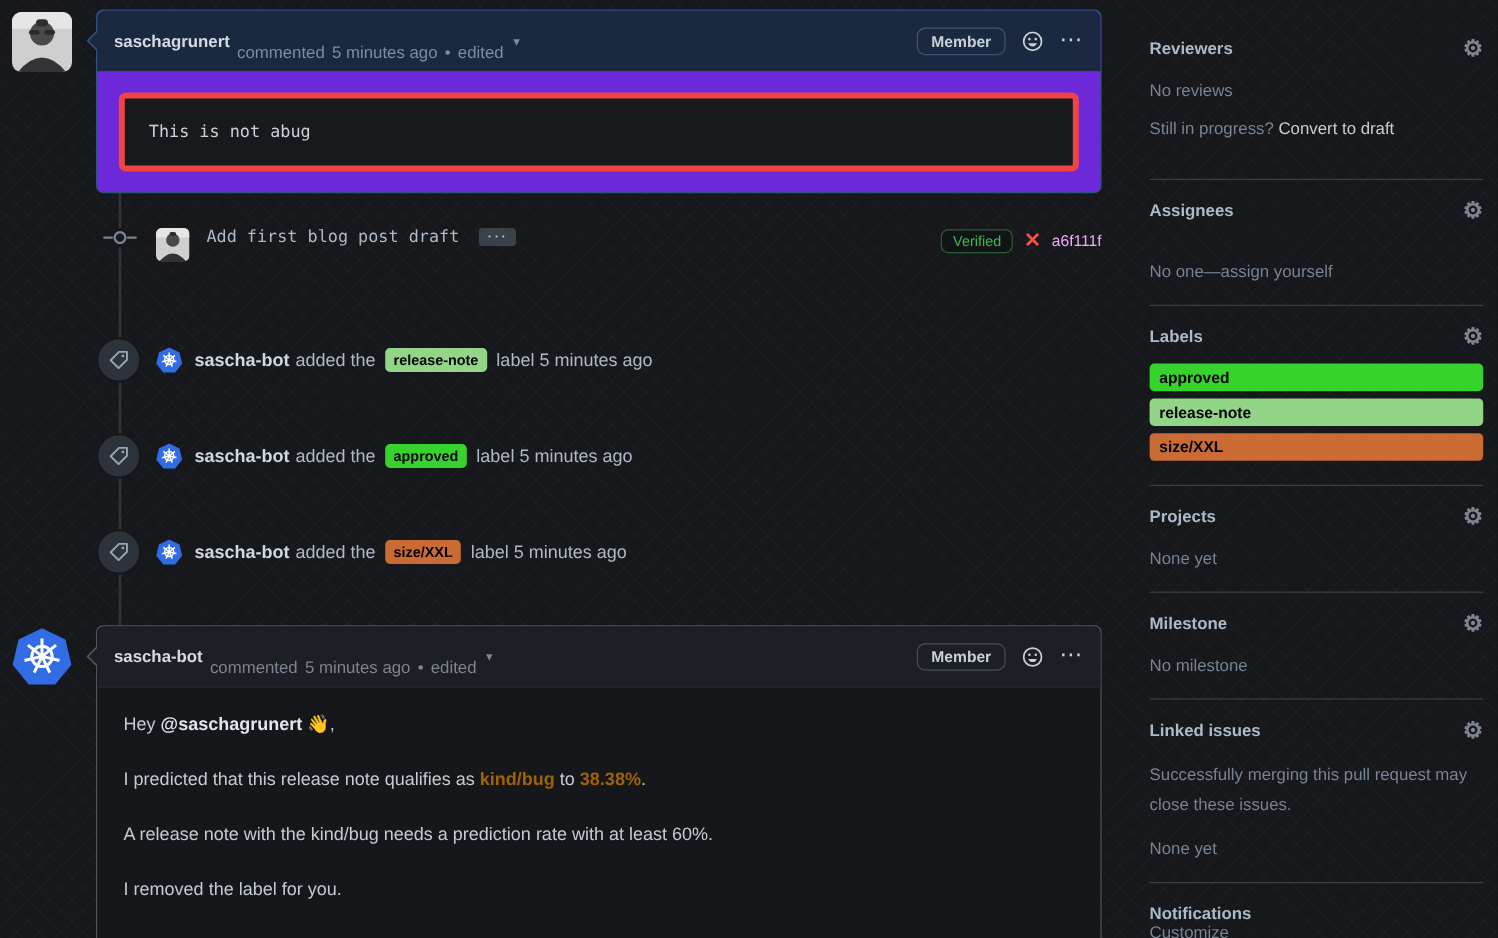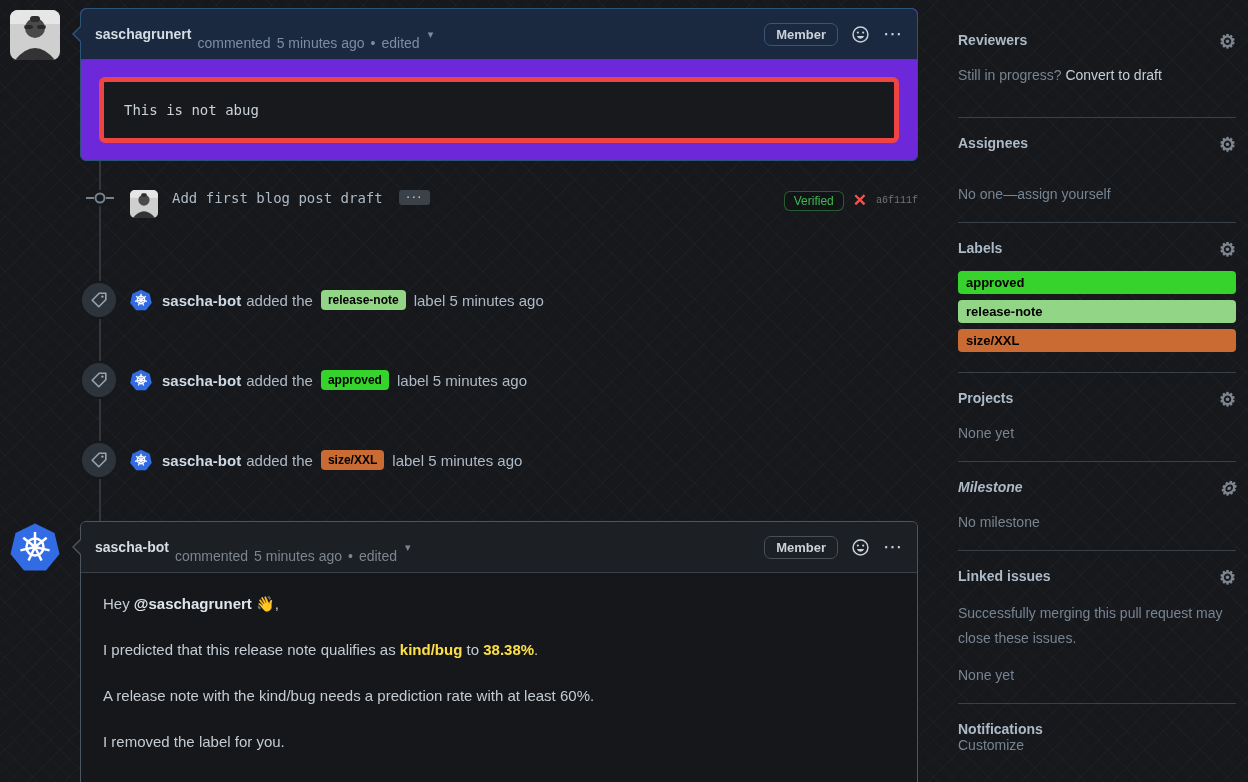"No reviews" div.muted { html: none -> <div>No reviews</div> }
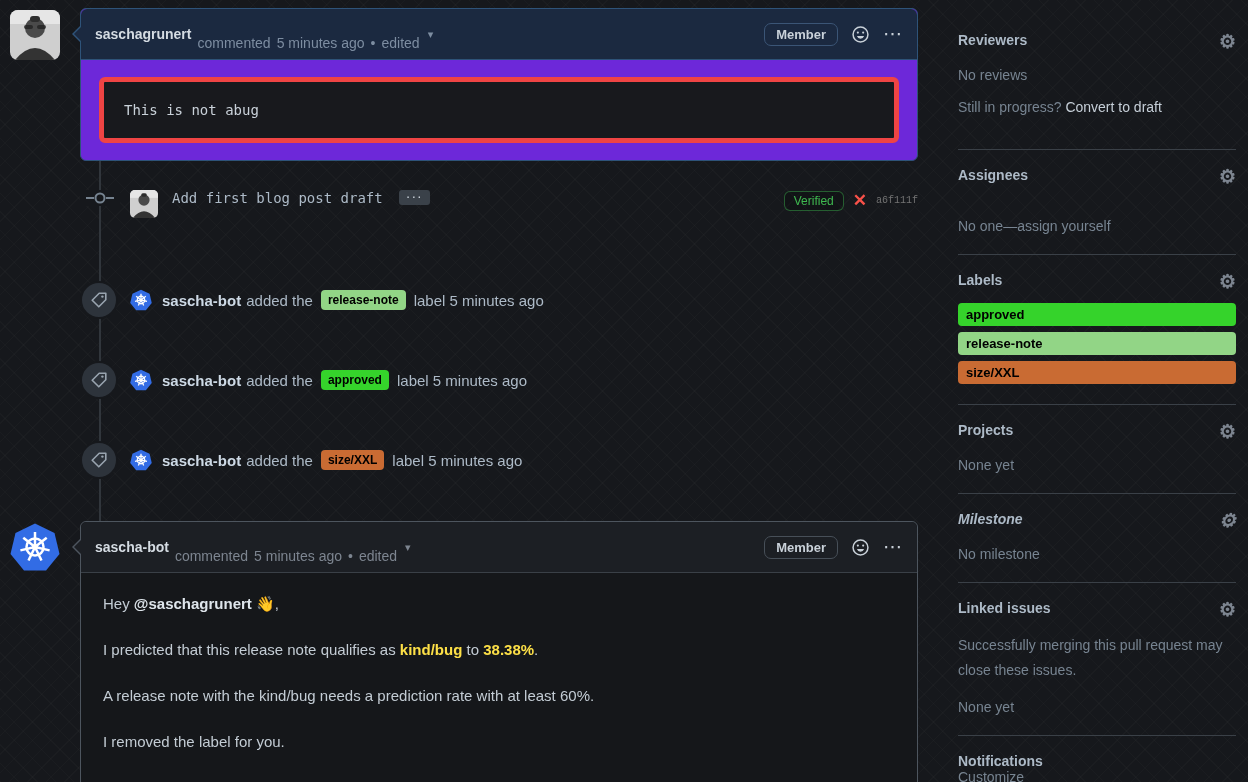"a6f111f" .commit-hash { color: #737373 -> #f0abfc; font-family: Liberation Mono, monospace -> Liberation Sans, sans-serif; font-size: 10px -> 13px }
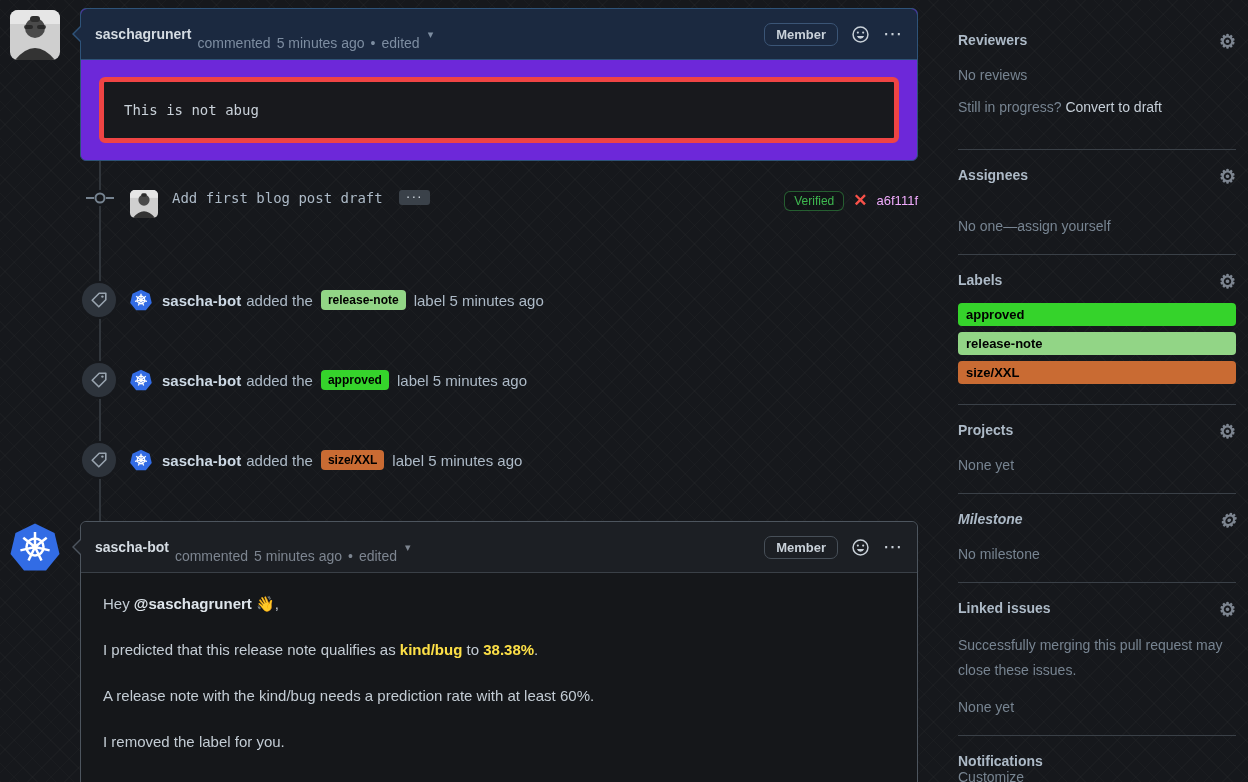"Milestone" div.side-head { font-style: italic -> none }
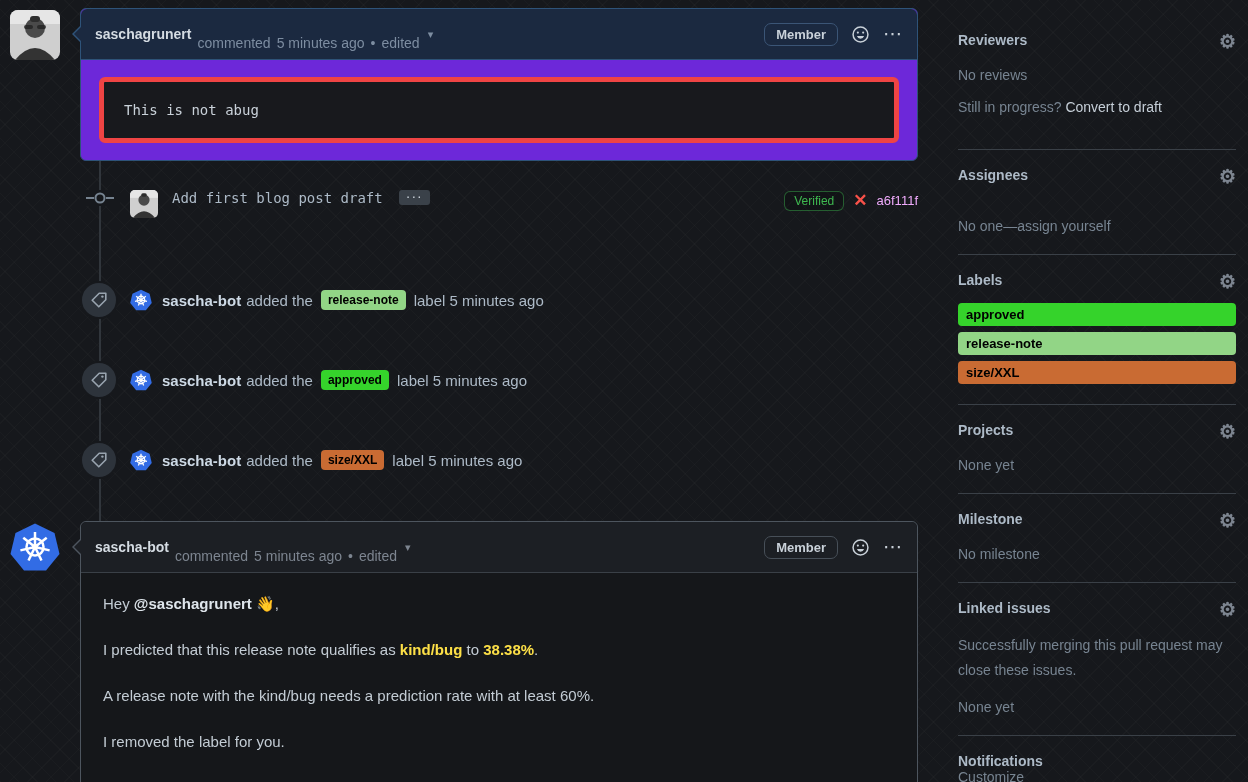"kind/bug" .c2-body b { color: #fde047 -> #a16207 }
